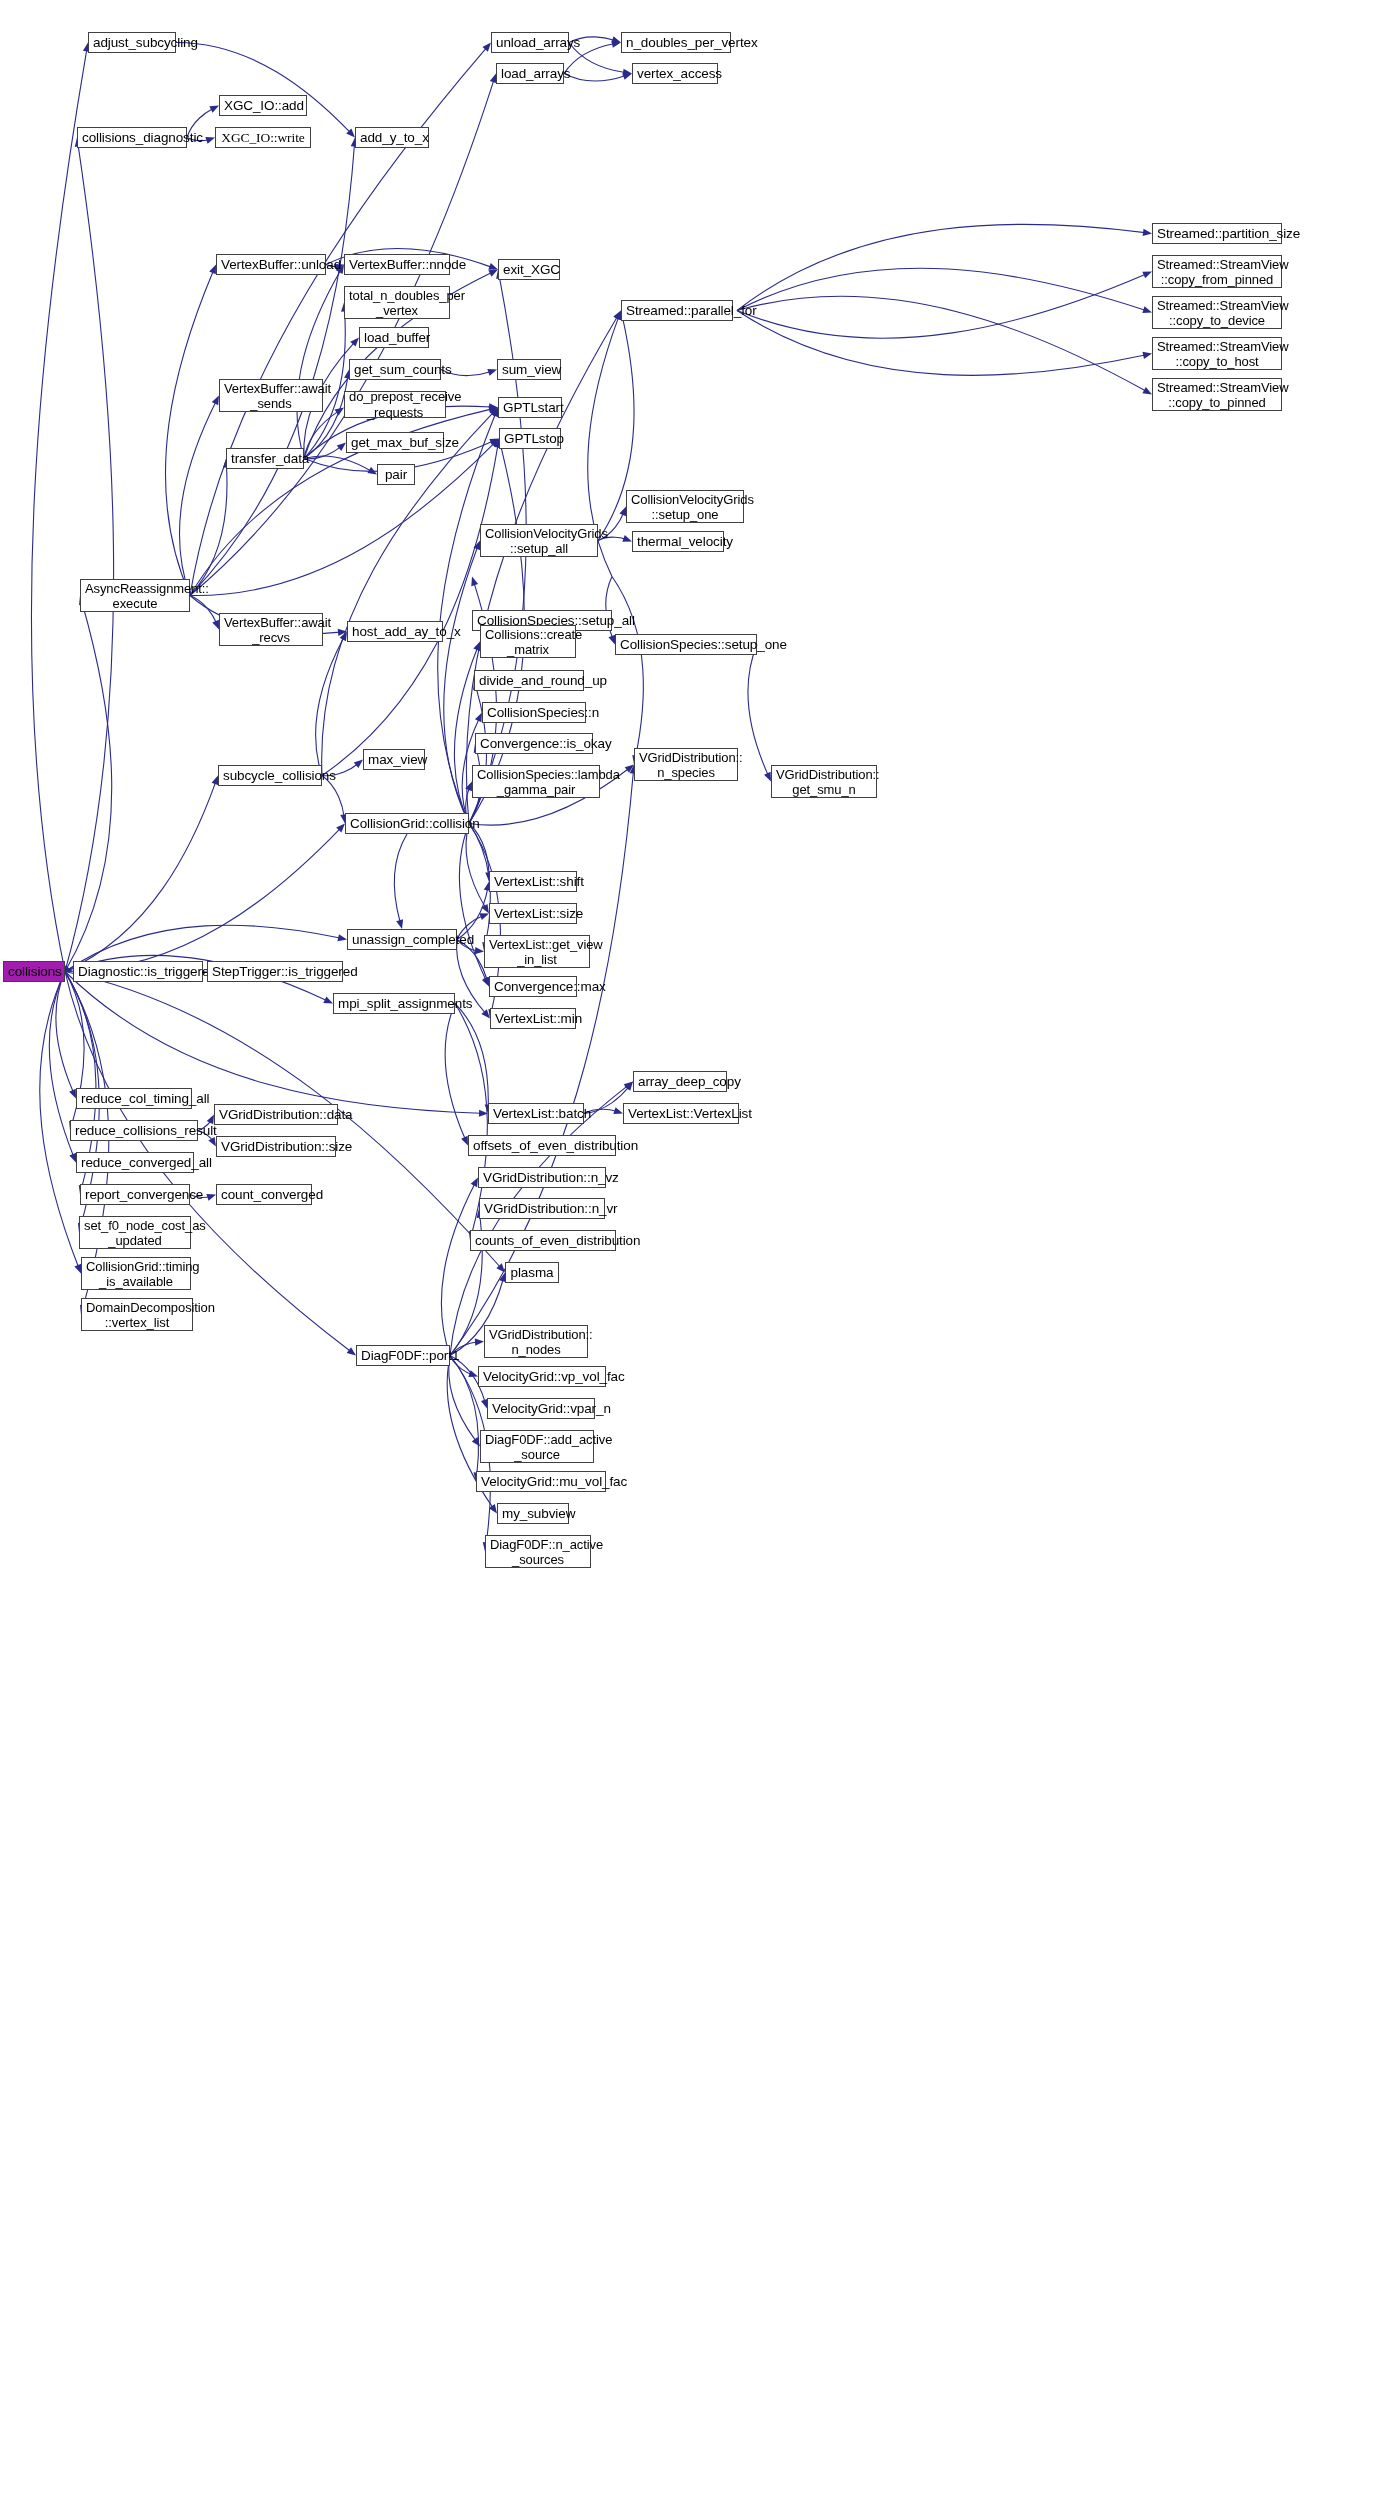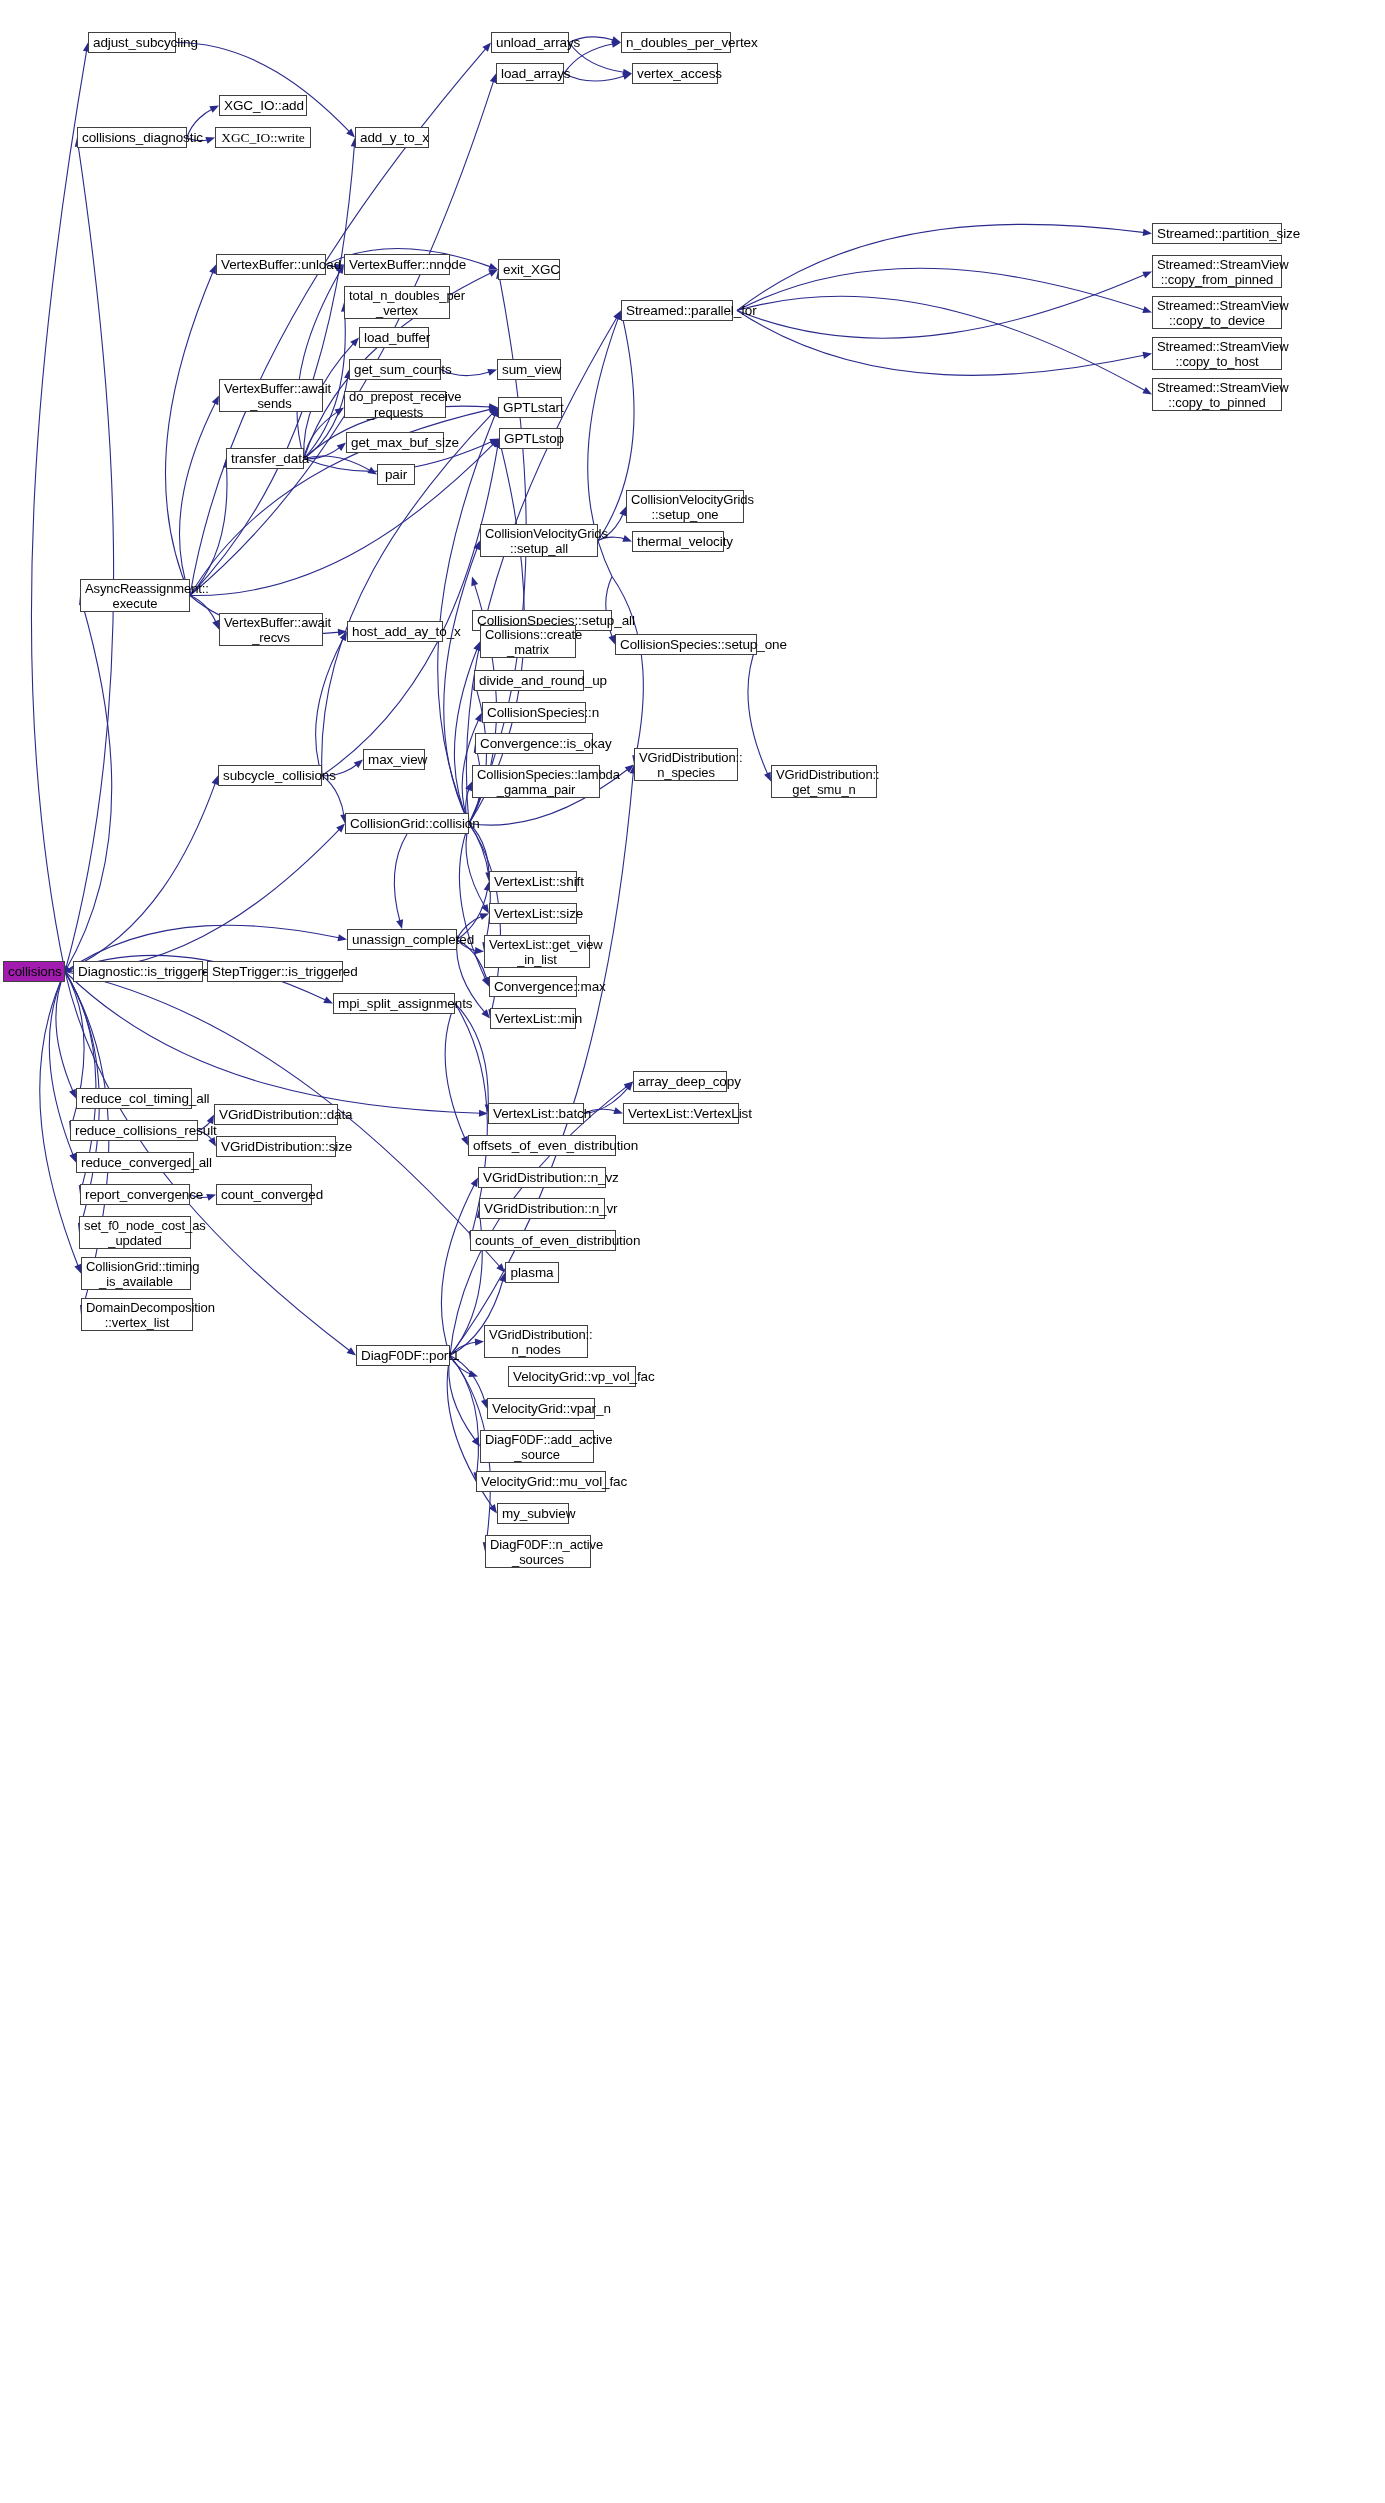"VelocityGrid::vp_vol_fac" div.node { margin-left: 30px -> none }
